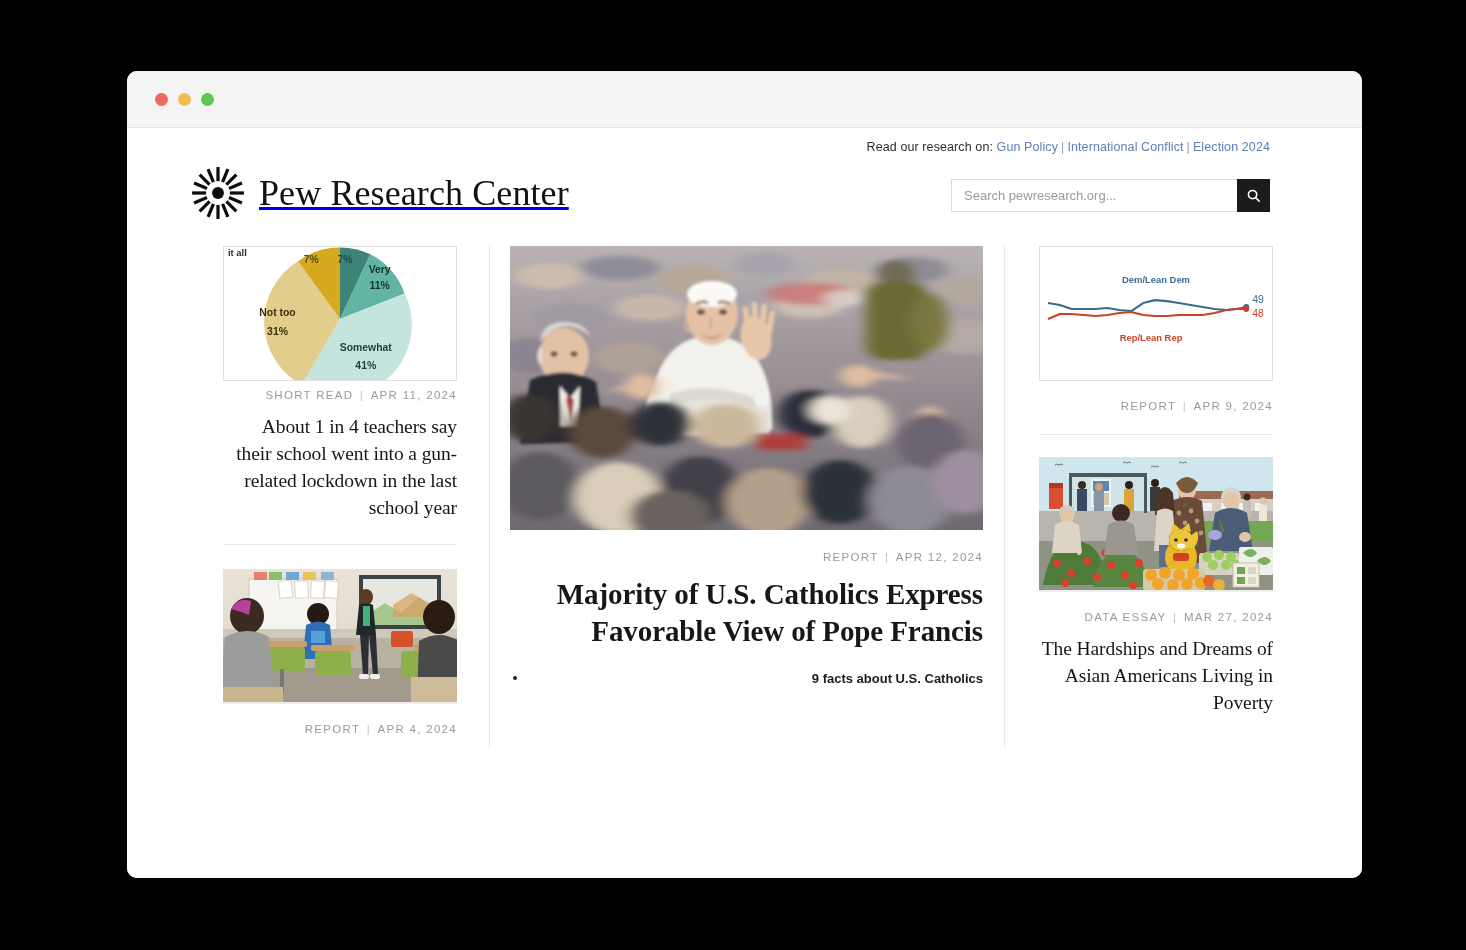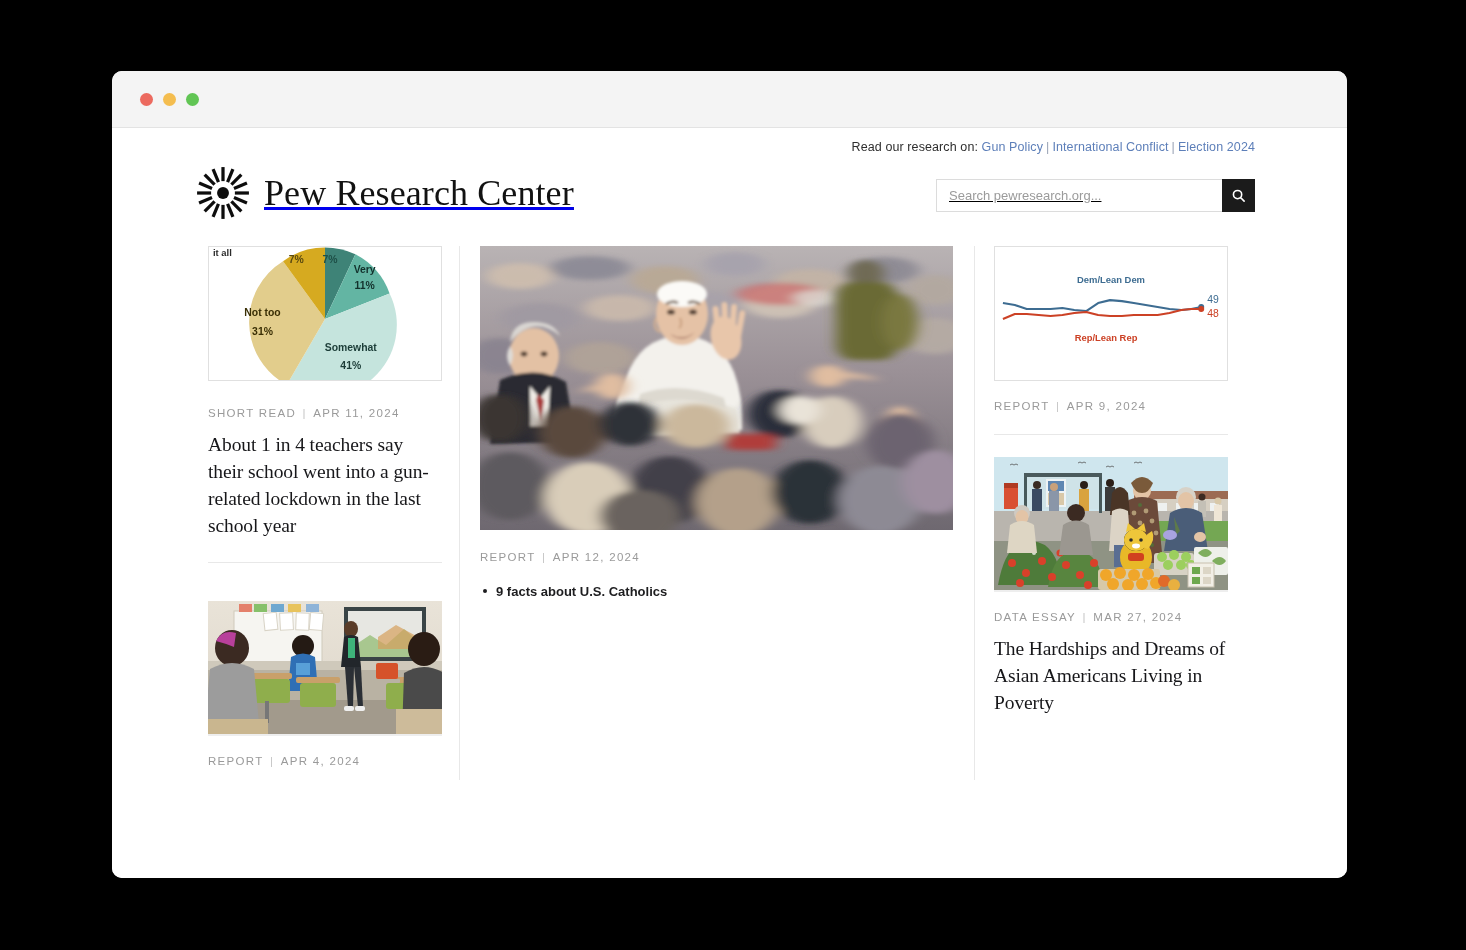"Read our research on: Gun" .browser-window { left: 112px -> 127px }
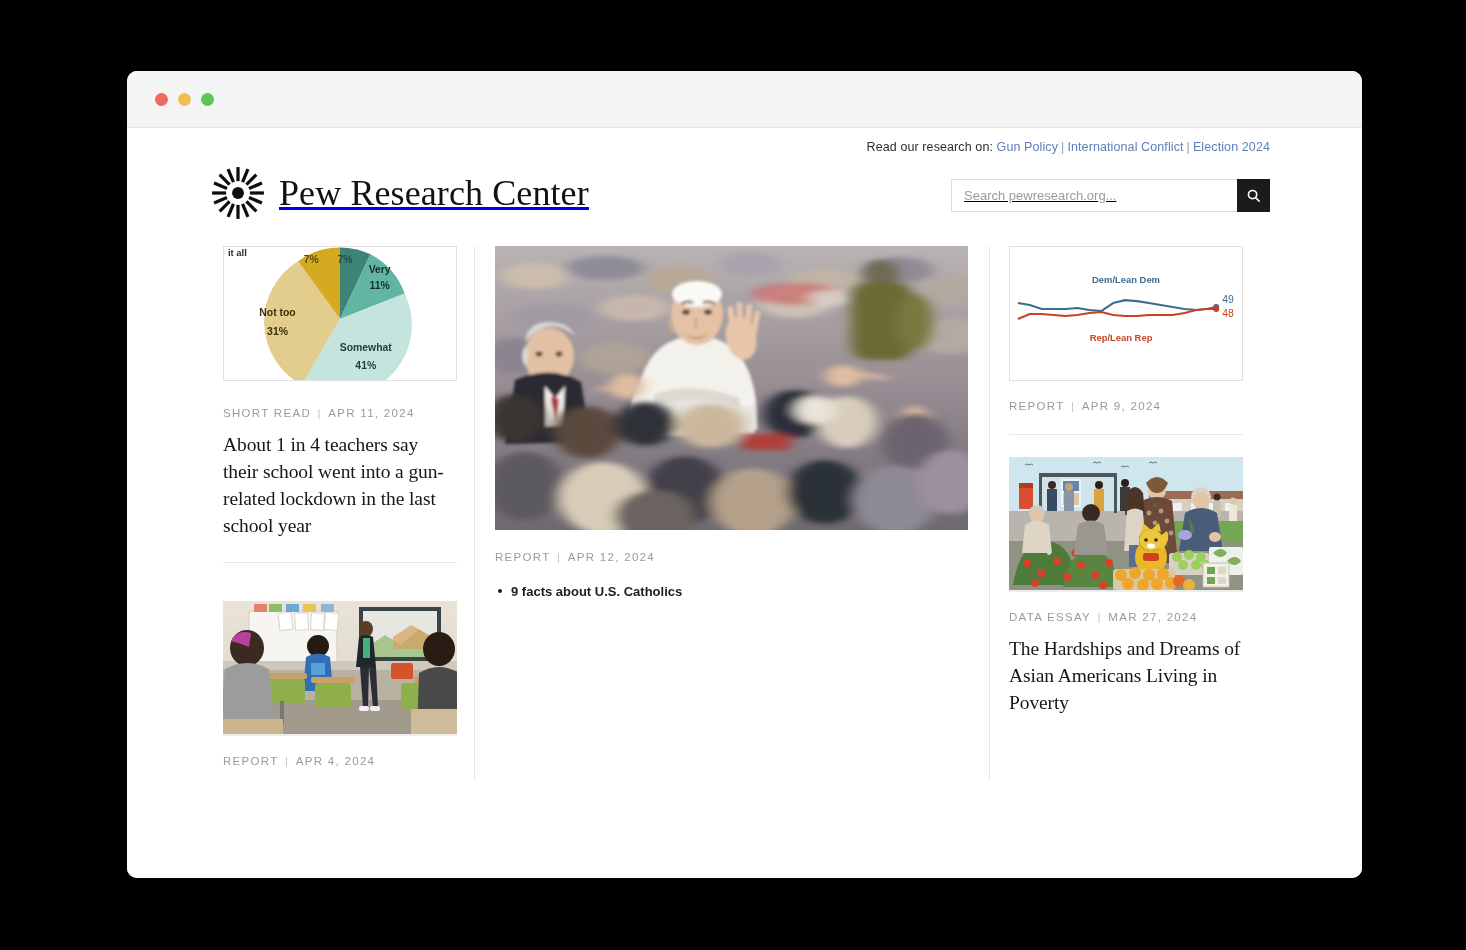"Pew Research Center" .masthead { padding: 12px 92px 0 84px -> 12px 92px 0 64px; text-decoration: underline -> none }
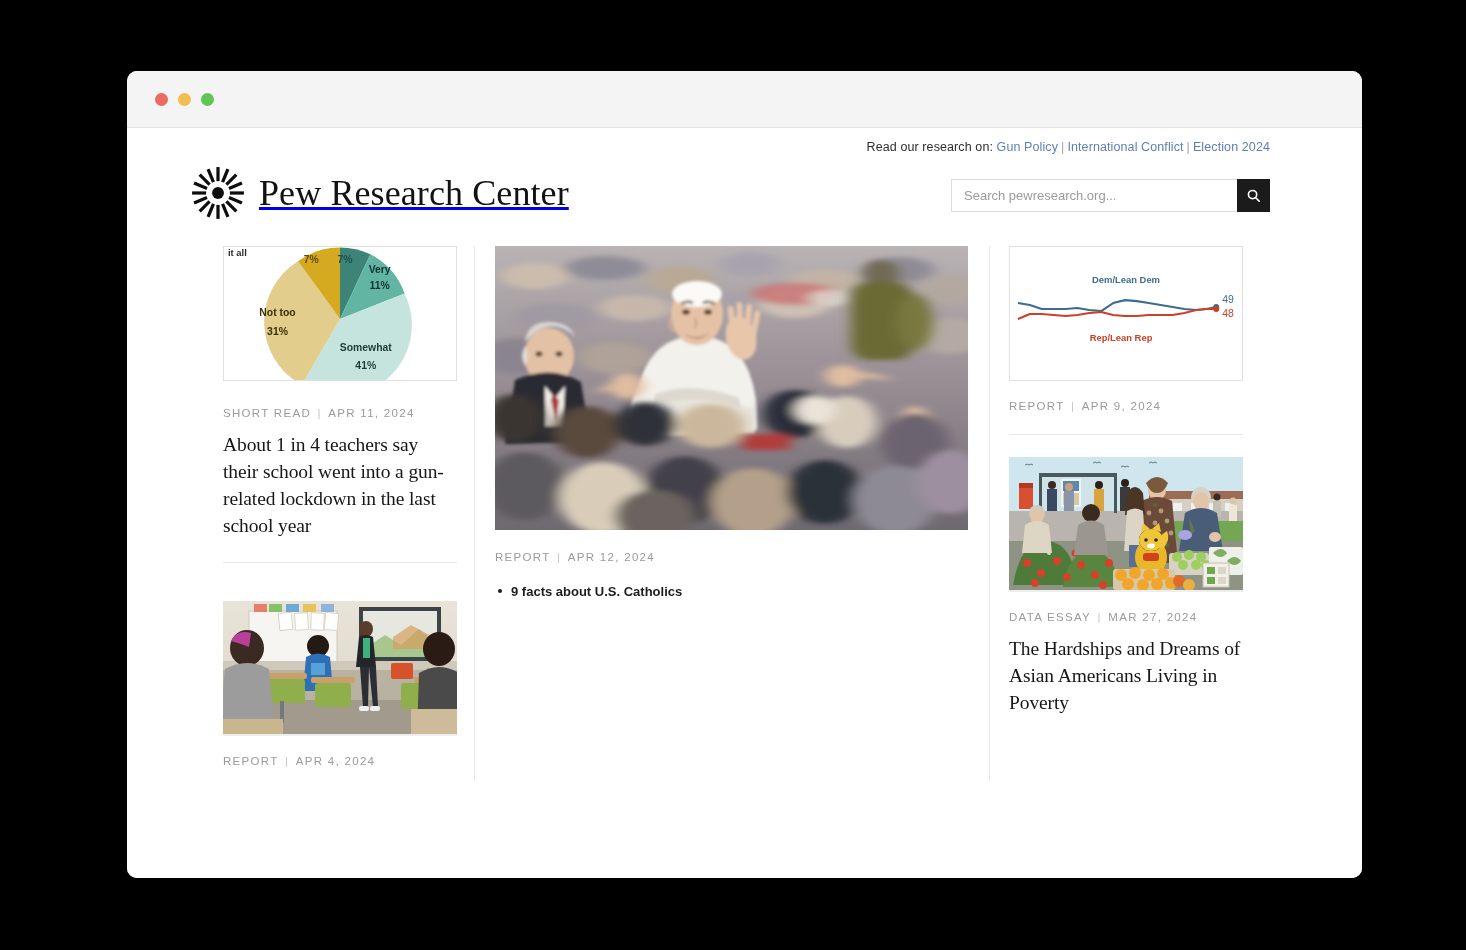"it all" .content { gap: 0 -> 15px; text-align: none -> right }
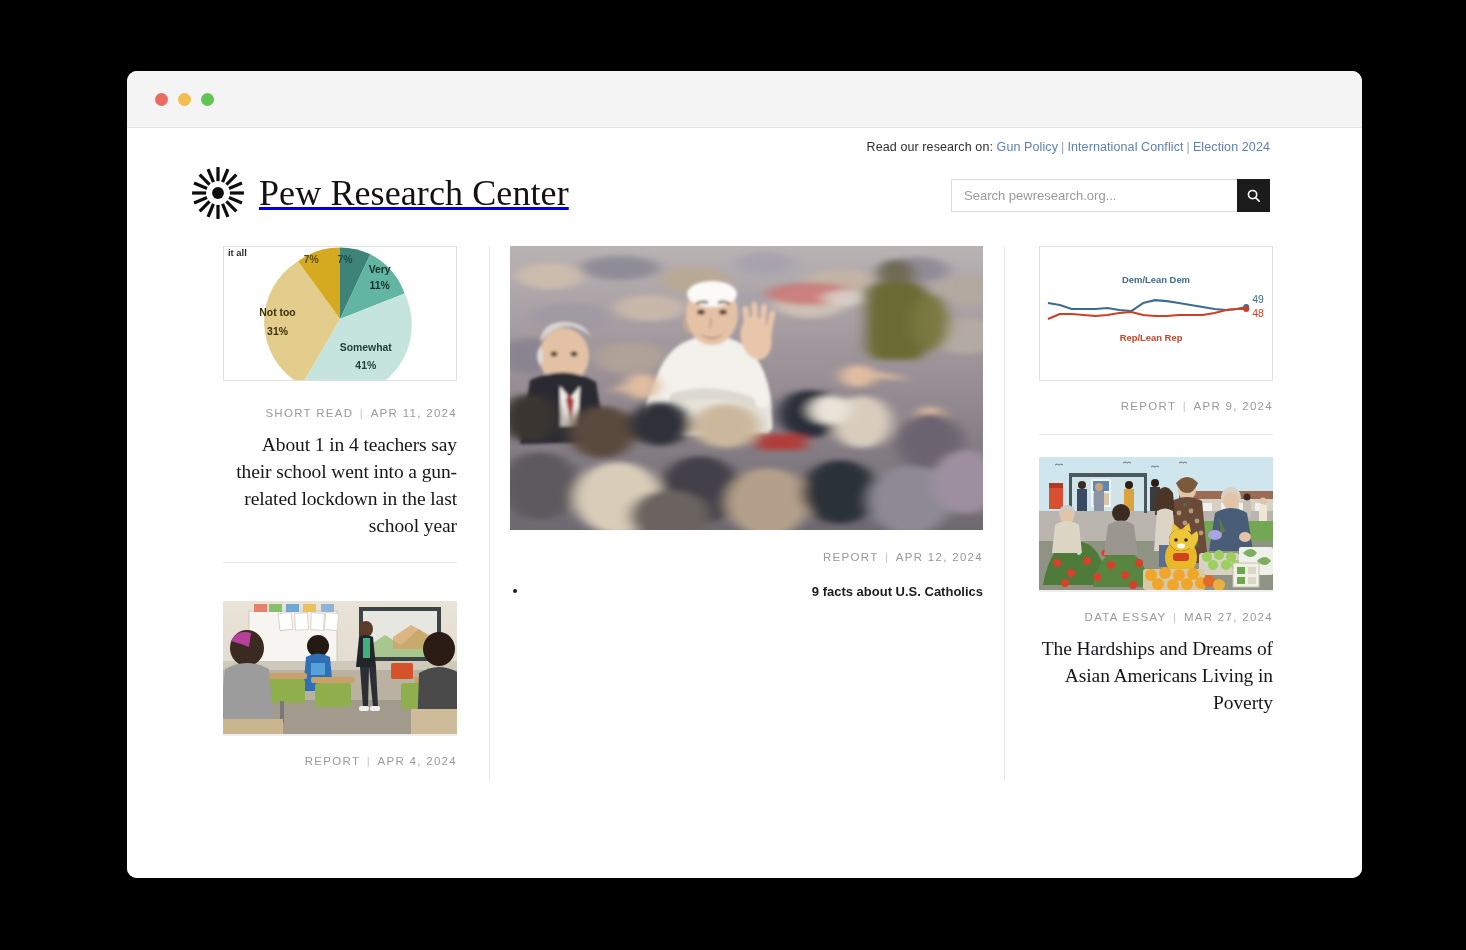"SHORT READ | APR 11," div.eyebrow { margin-top: 26px -> 8px }
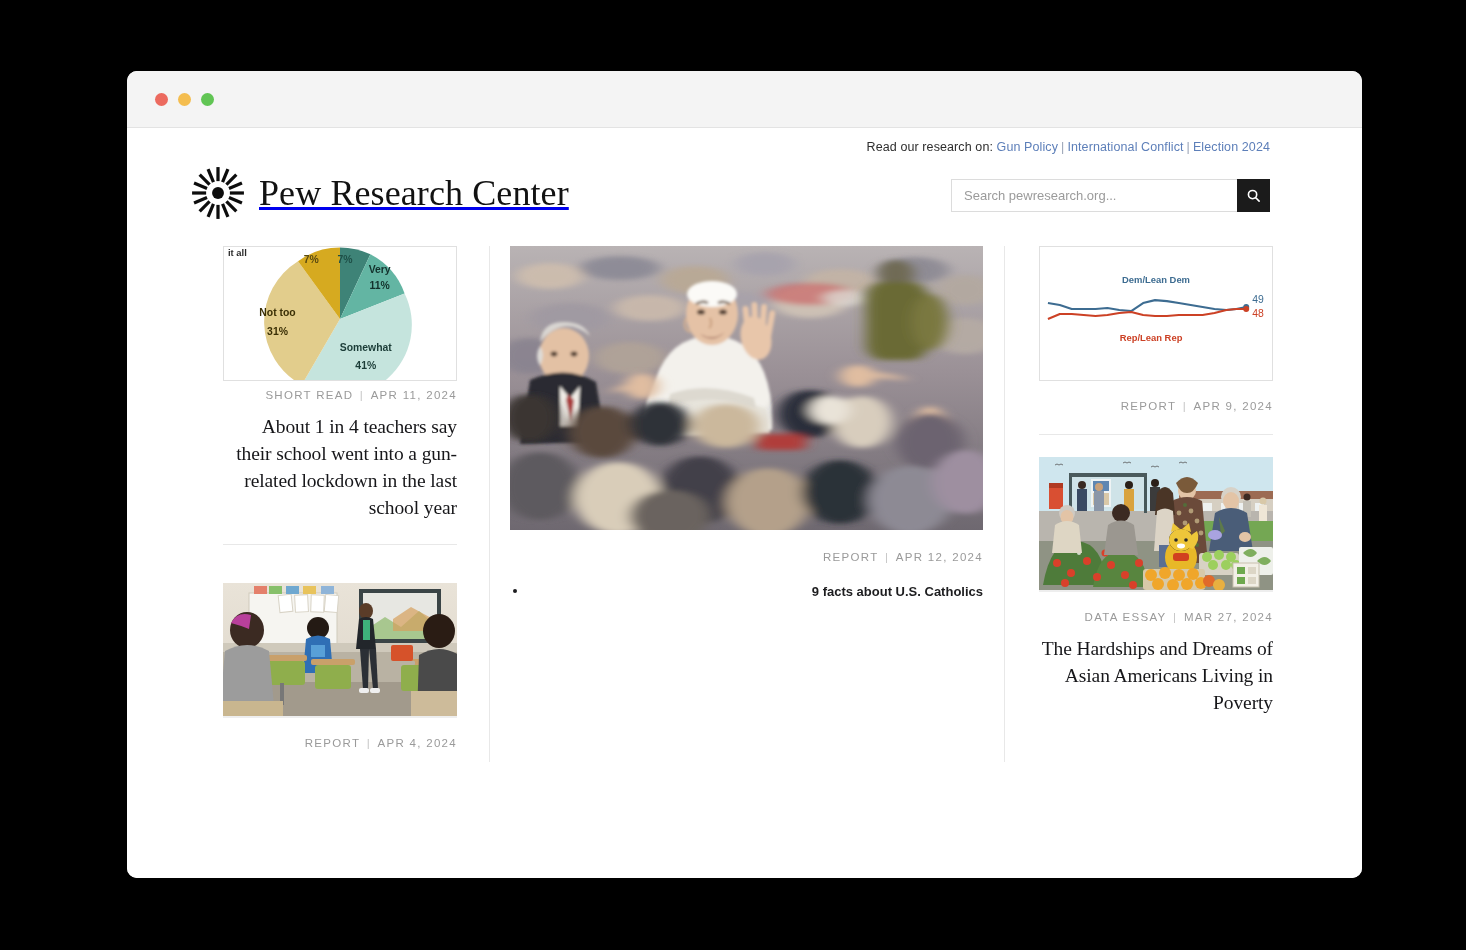"Majority of U.S. Catholics Express" a.card-title { html: none -> <a>Majority of U.S. Catholics Express Favorable View of Pope Francis</a> }
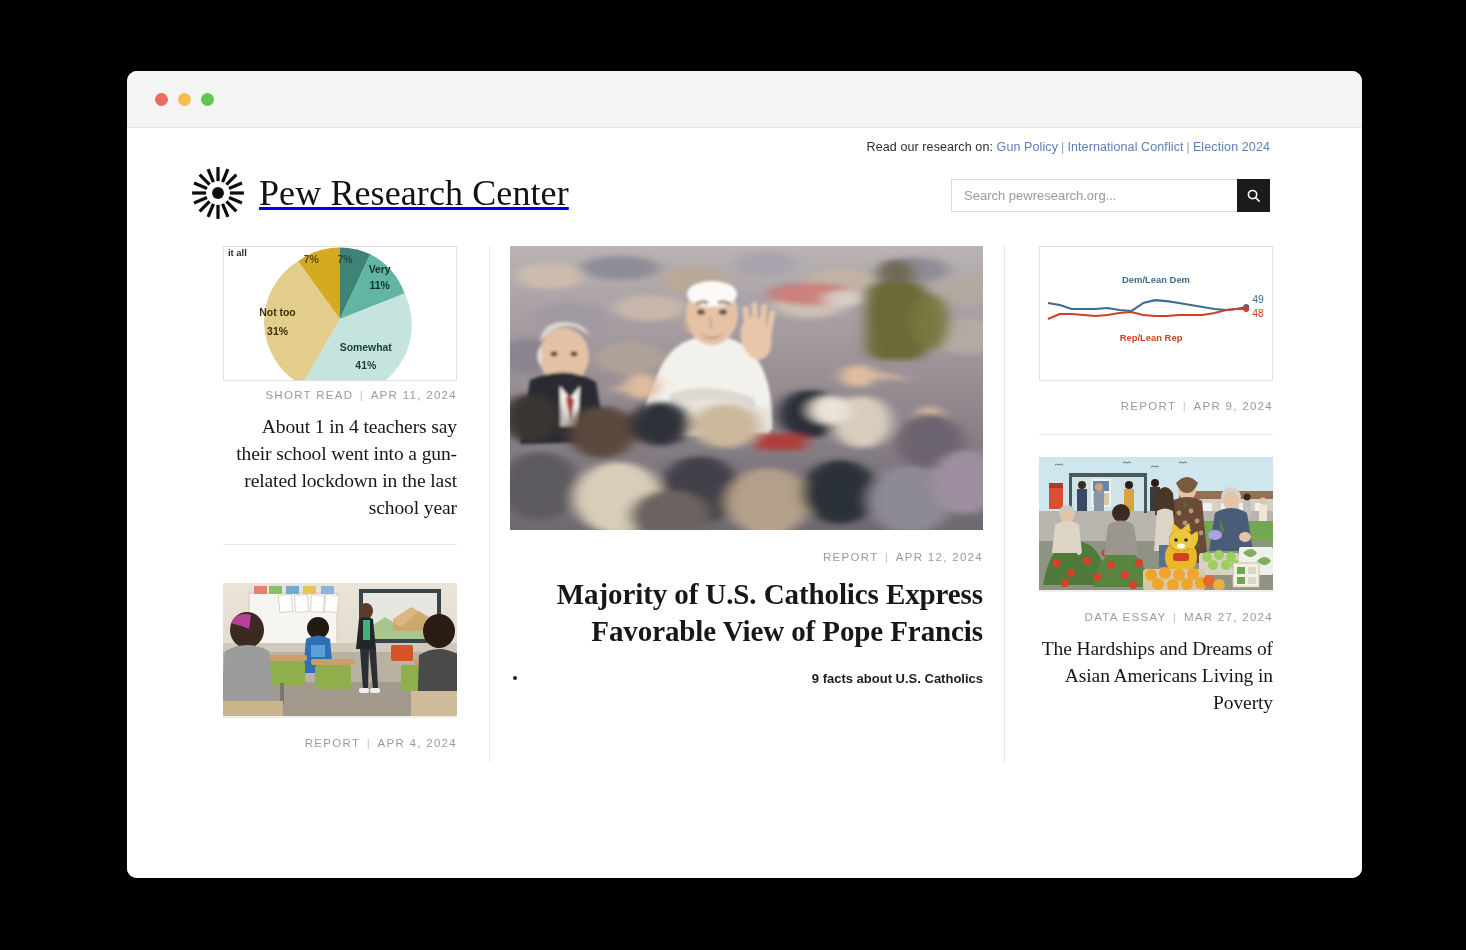"REPORT | APR 4, 2024" div { margin-top: 38px -> 24px }
